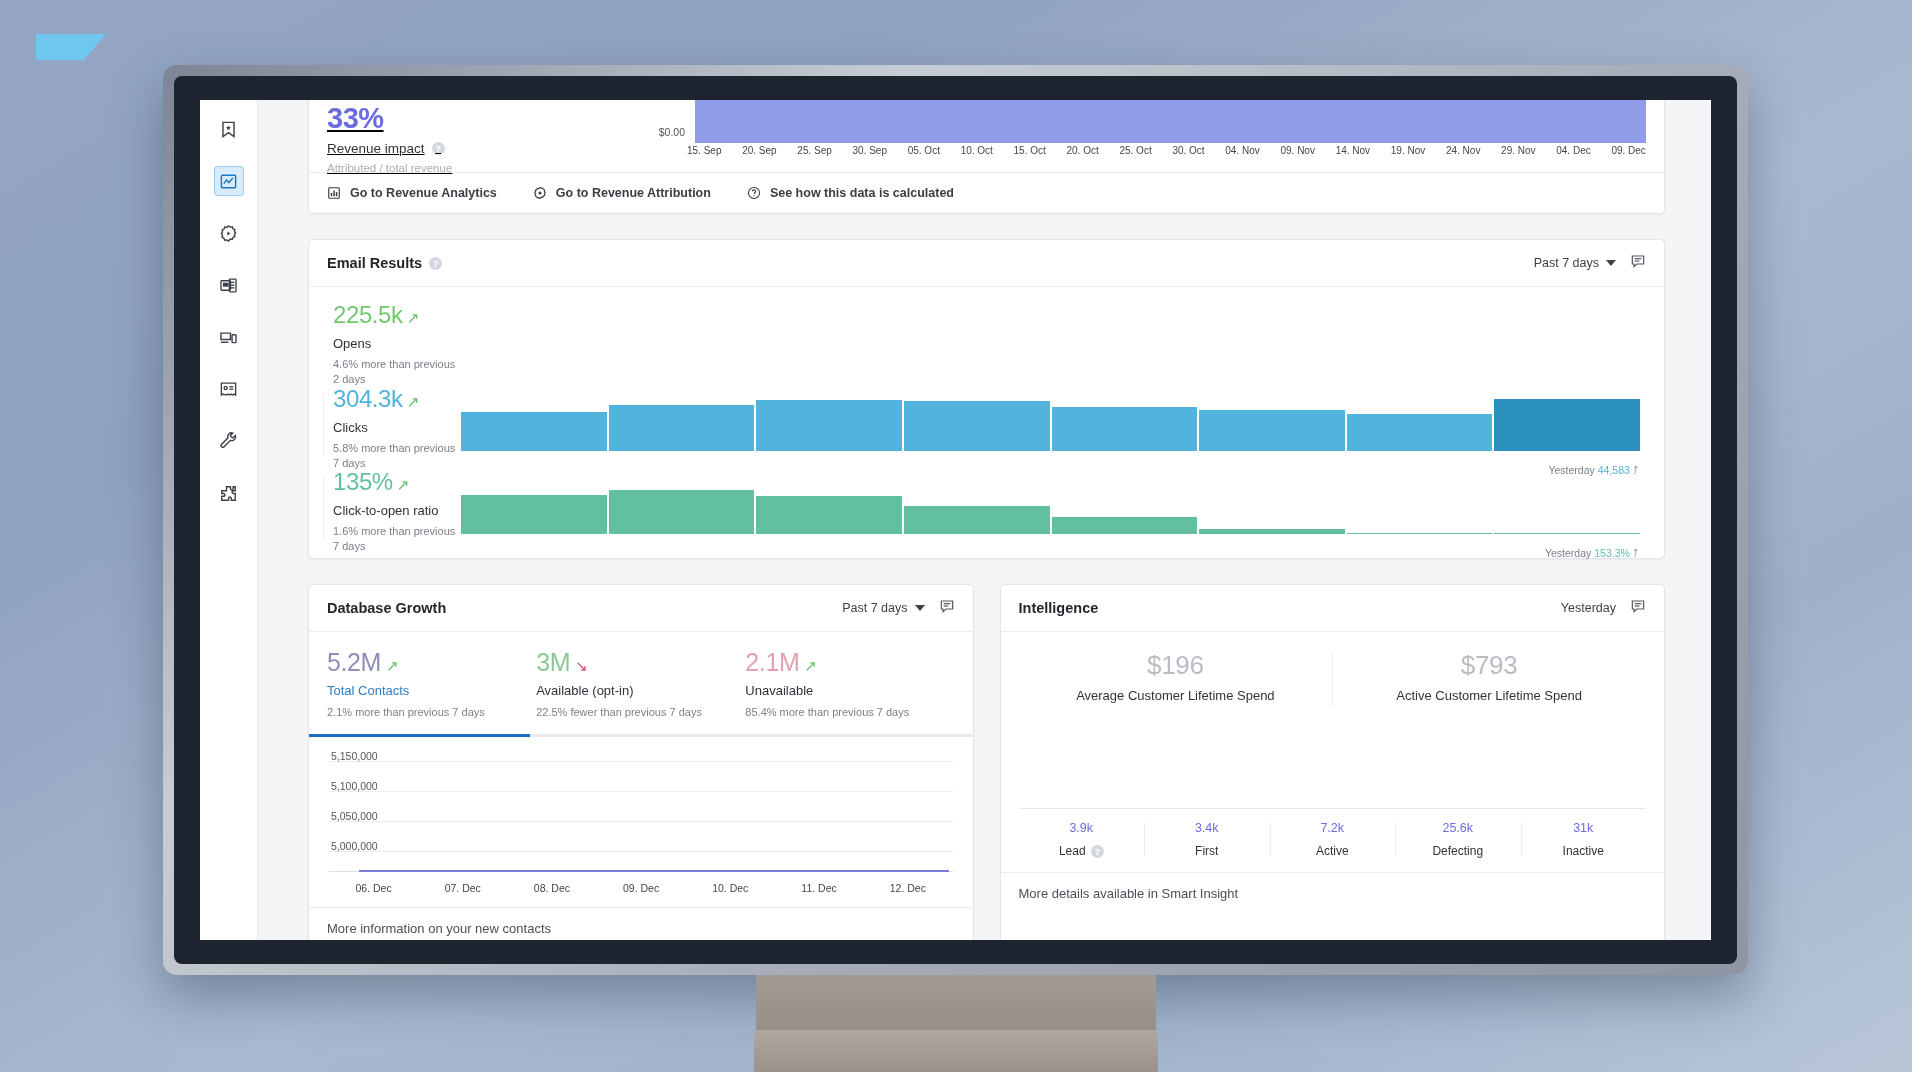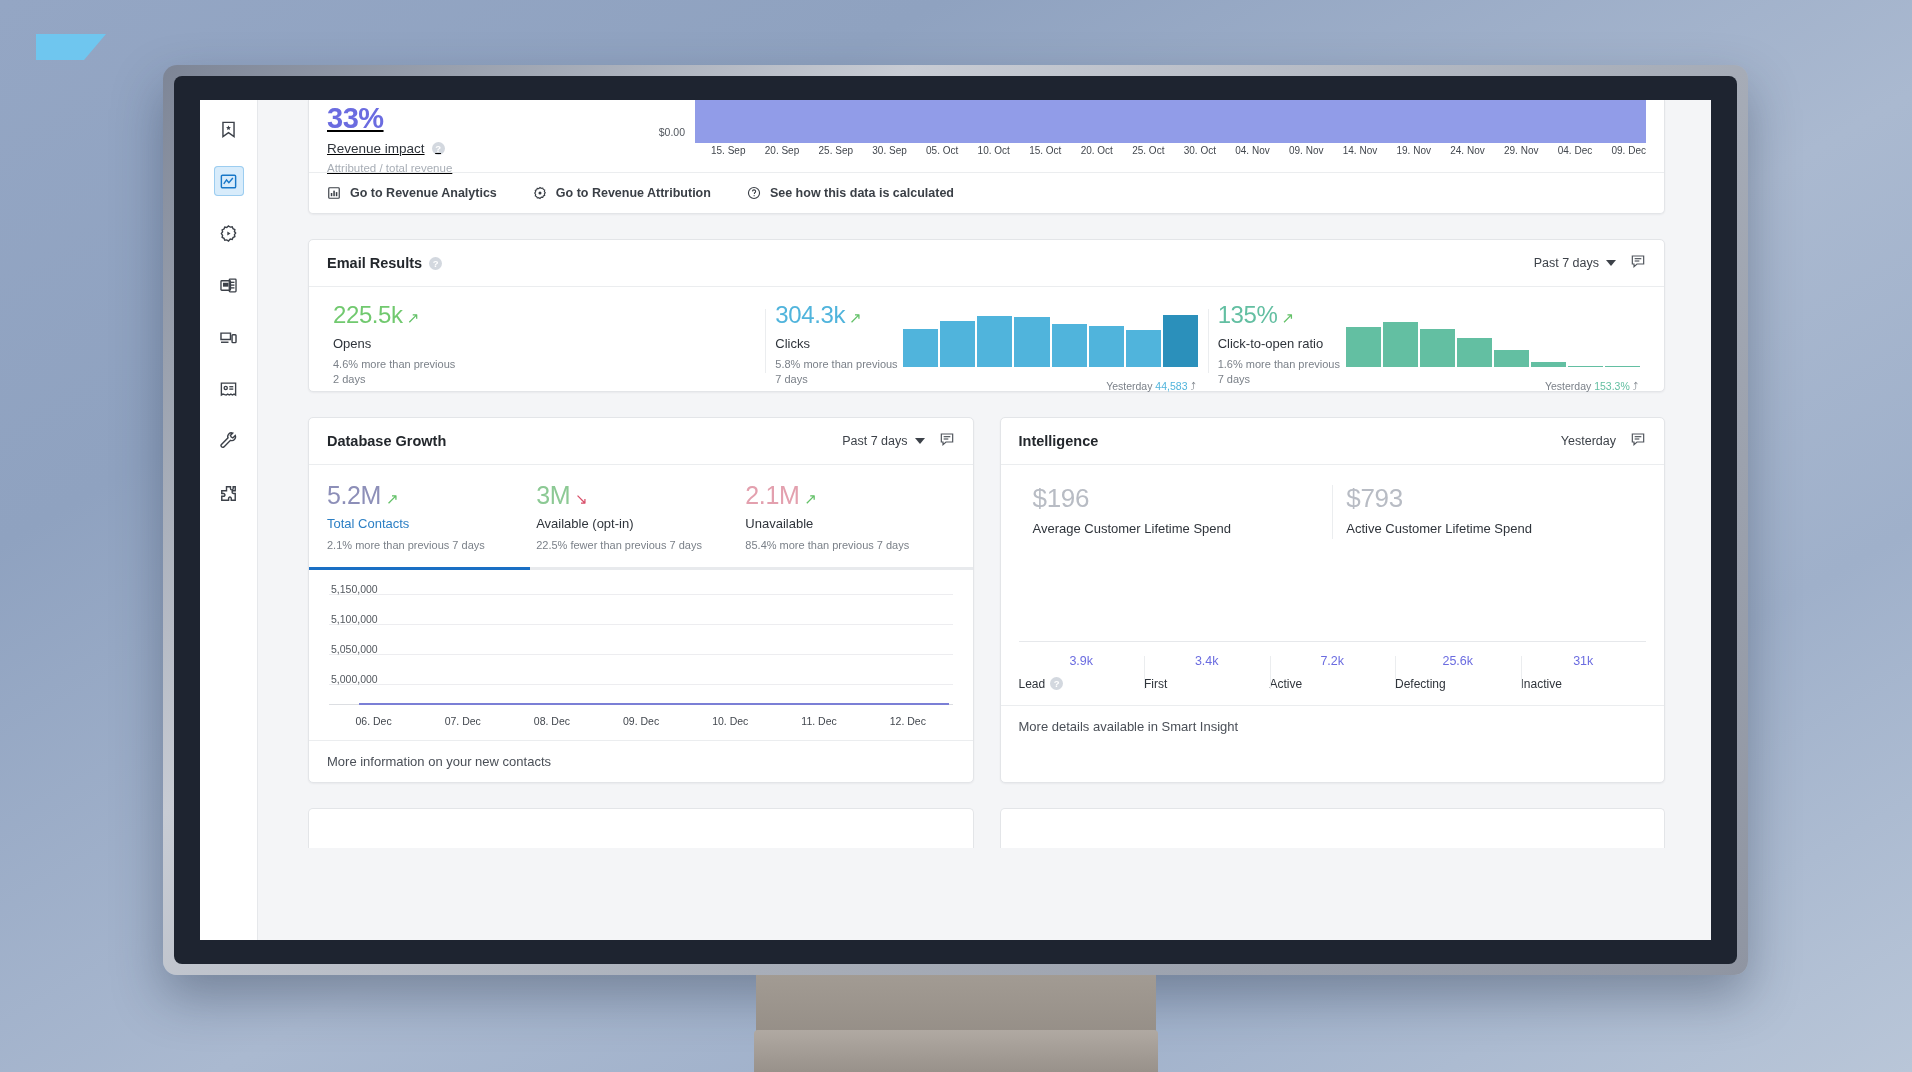"15. Sep" .rev-dates { margin-left: 24px -> none }
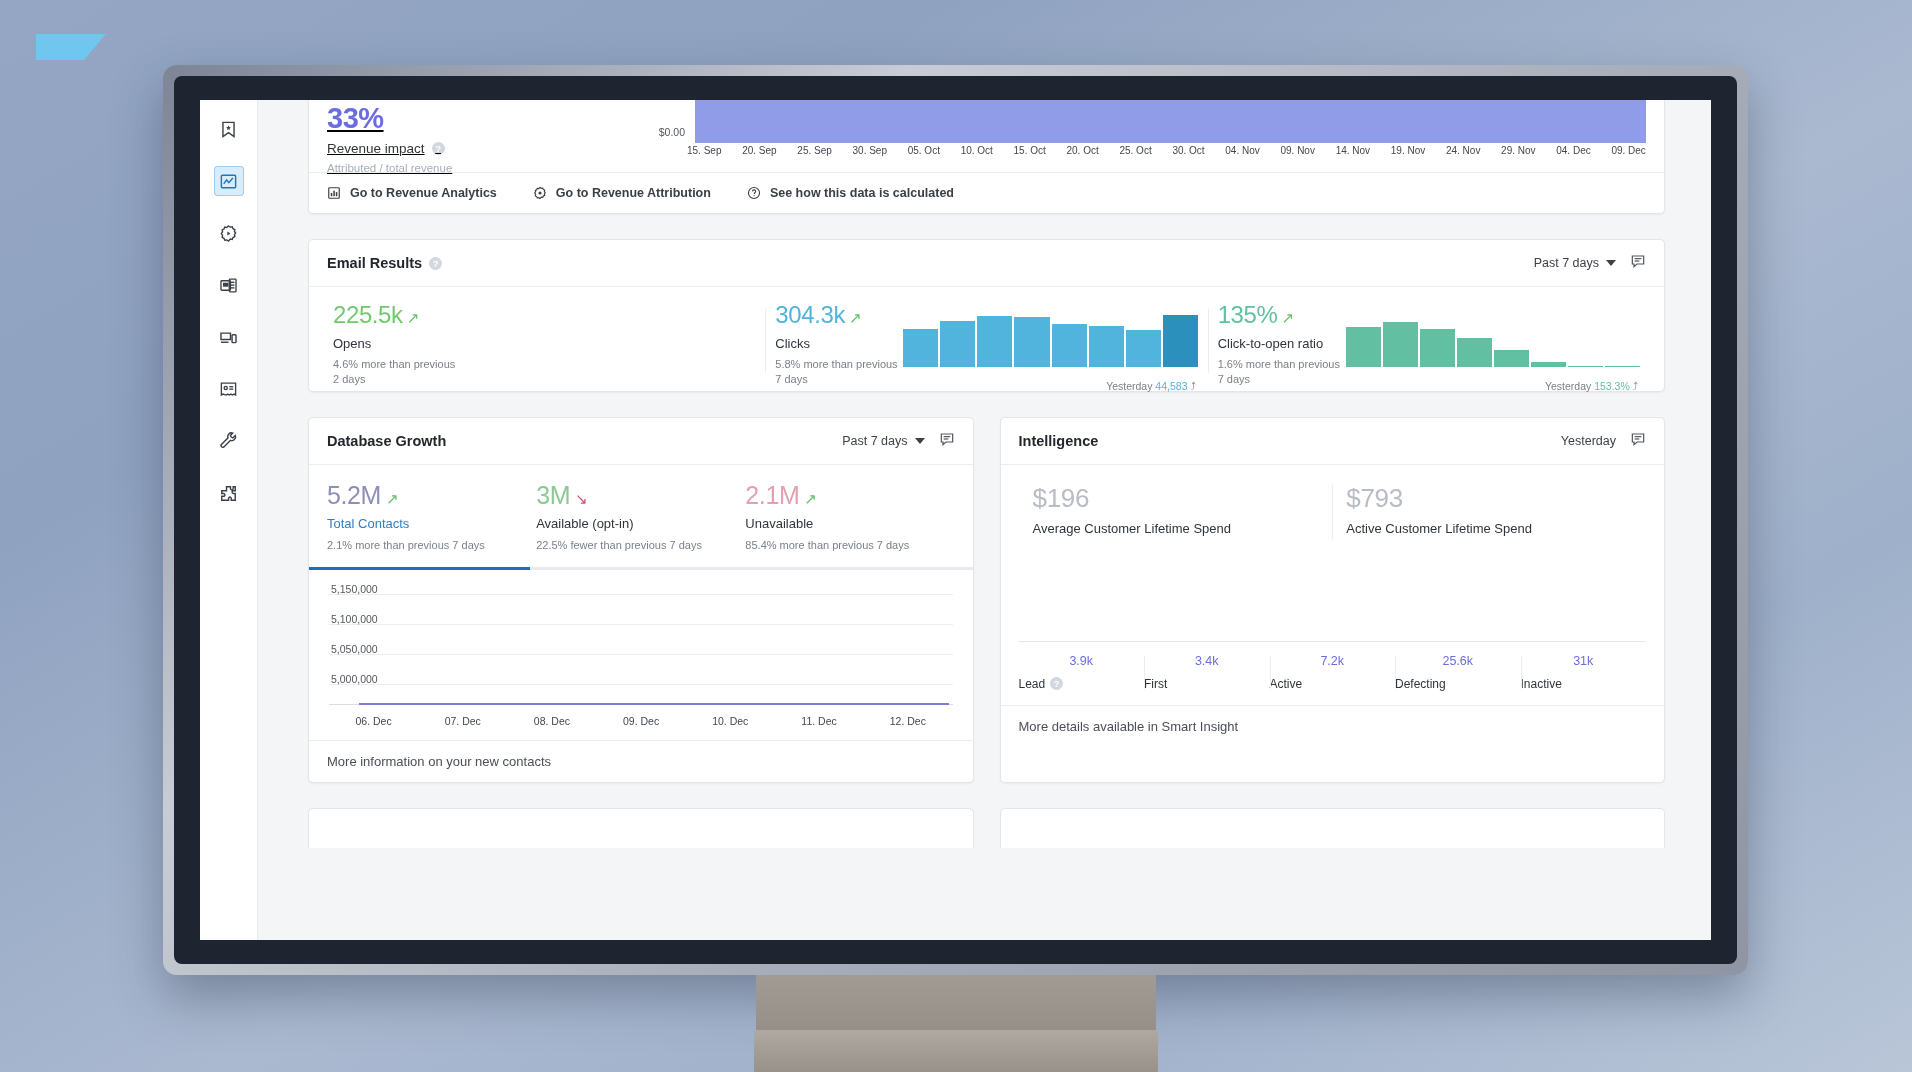"225.5k" .metrics-row { flex-direction: none -> column }
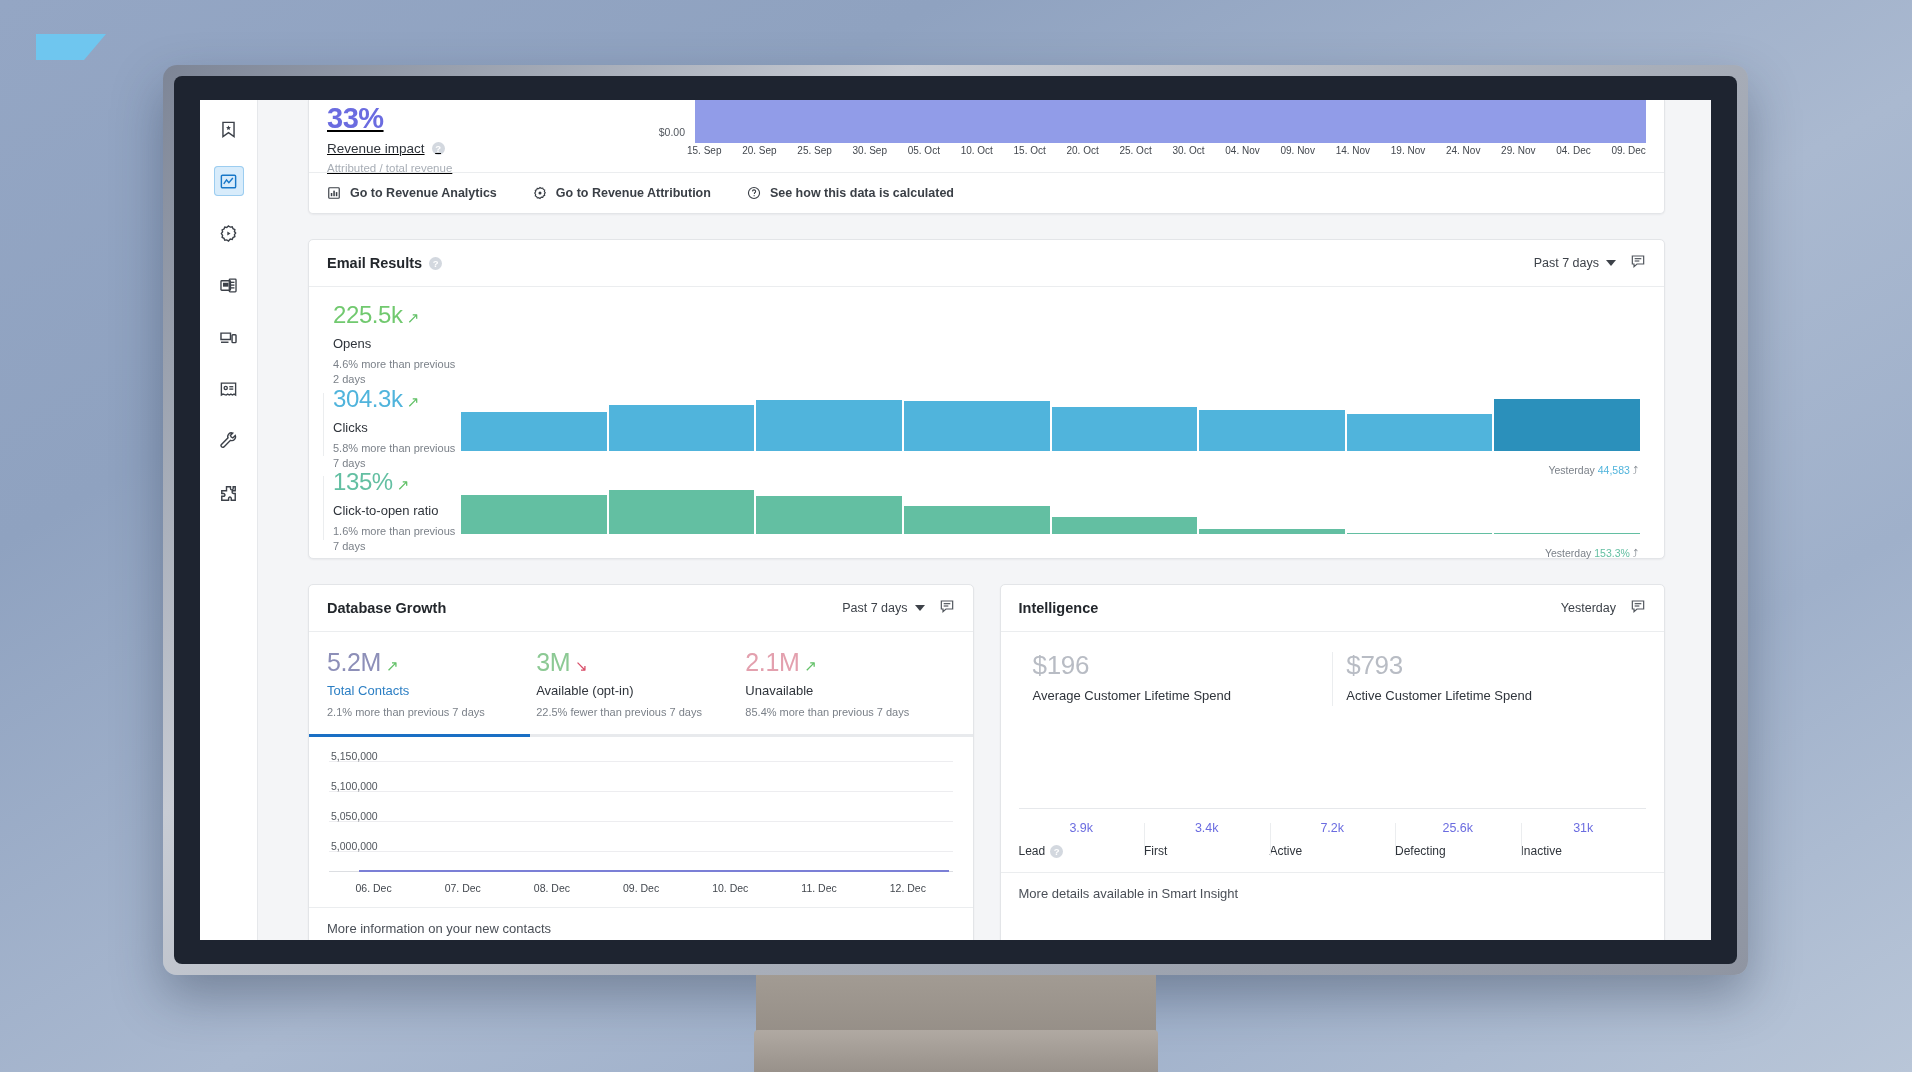"$196" .intel-metric { text-align: none -> center }
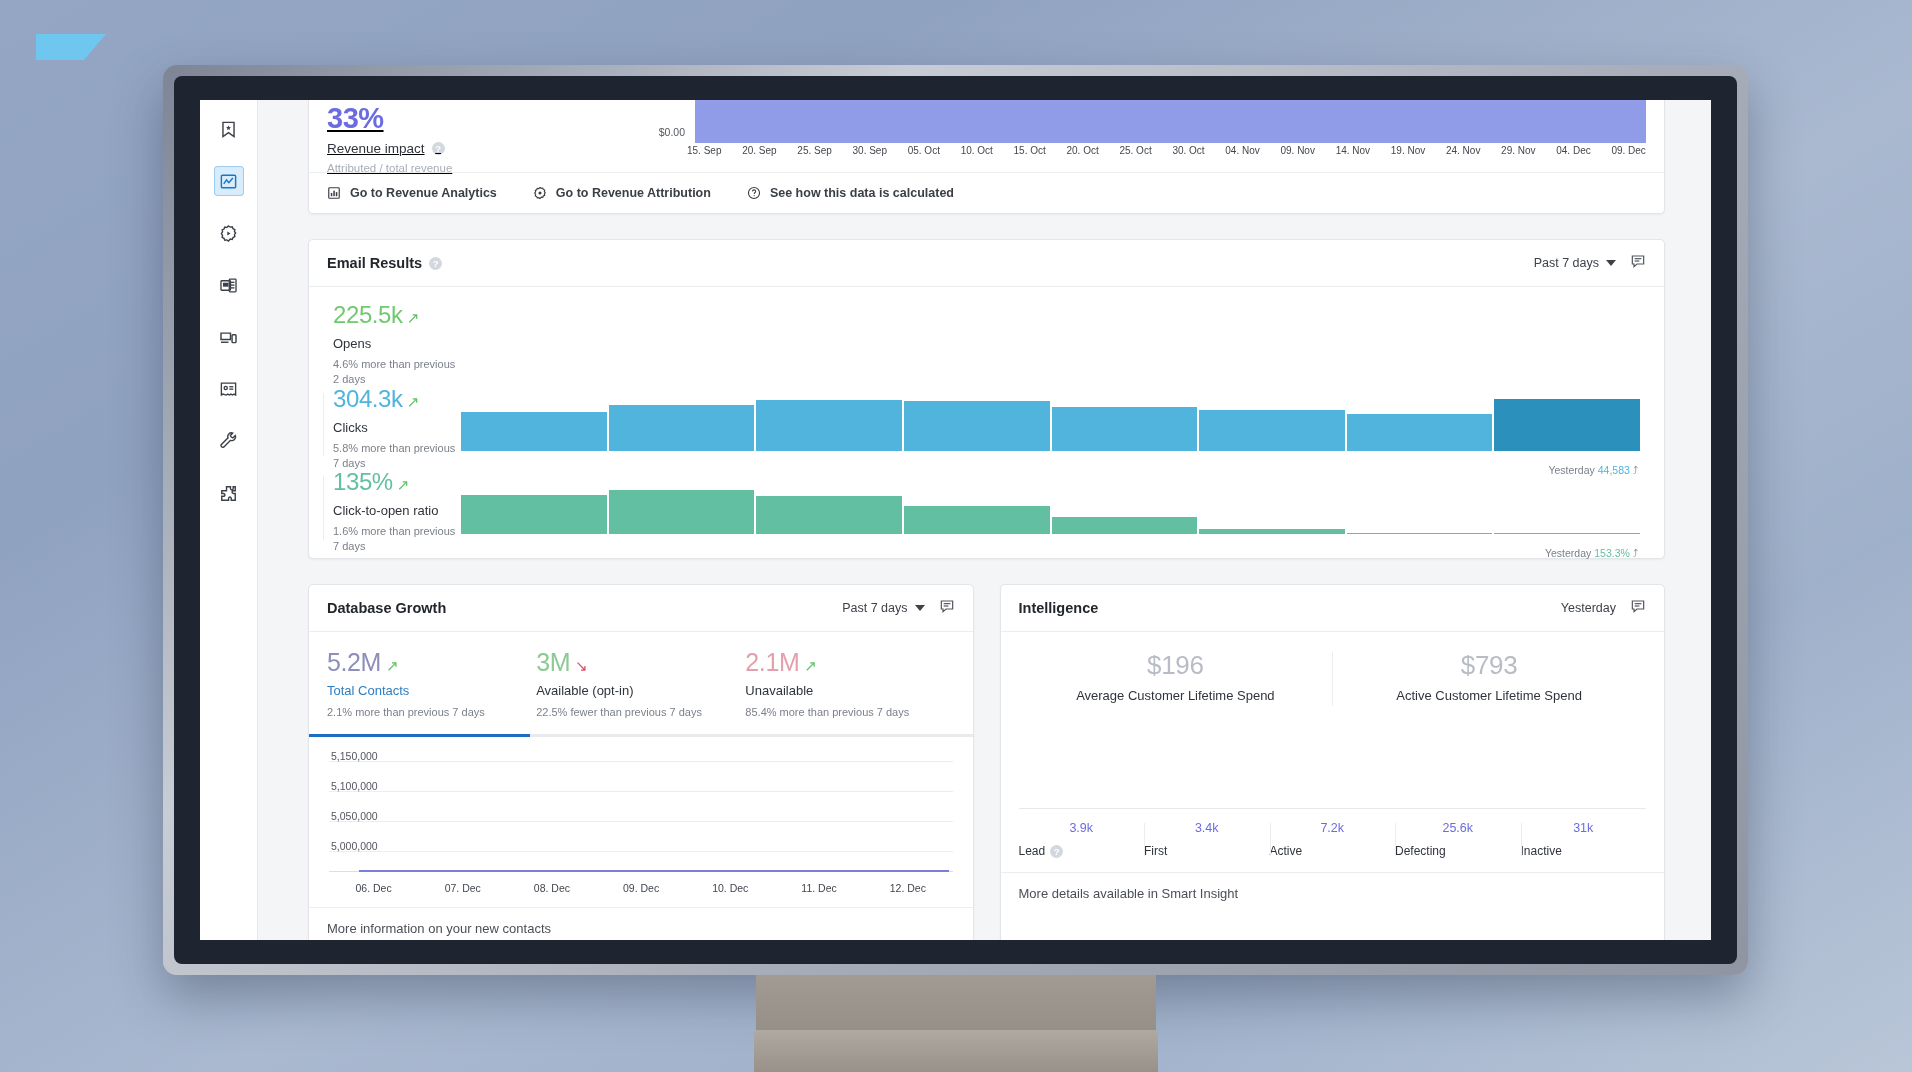"Lead" .stat-lbl { justify-content: flex-start -> center }
